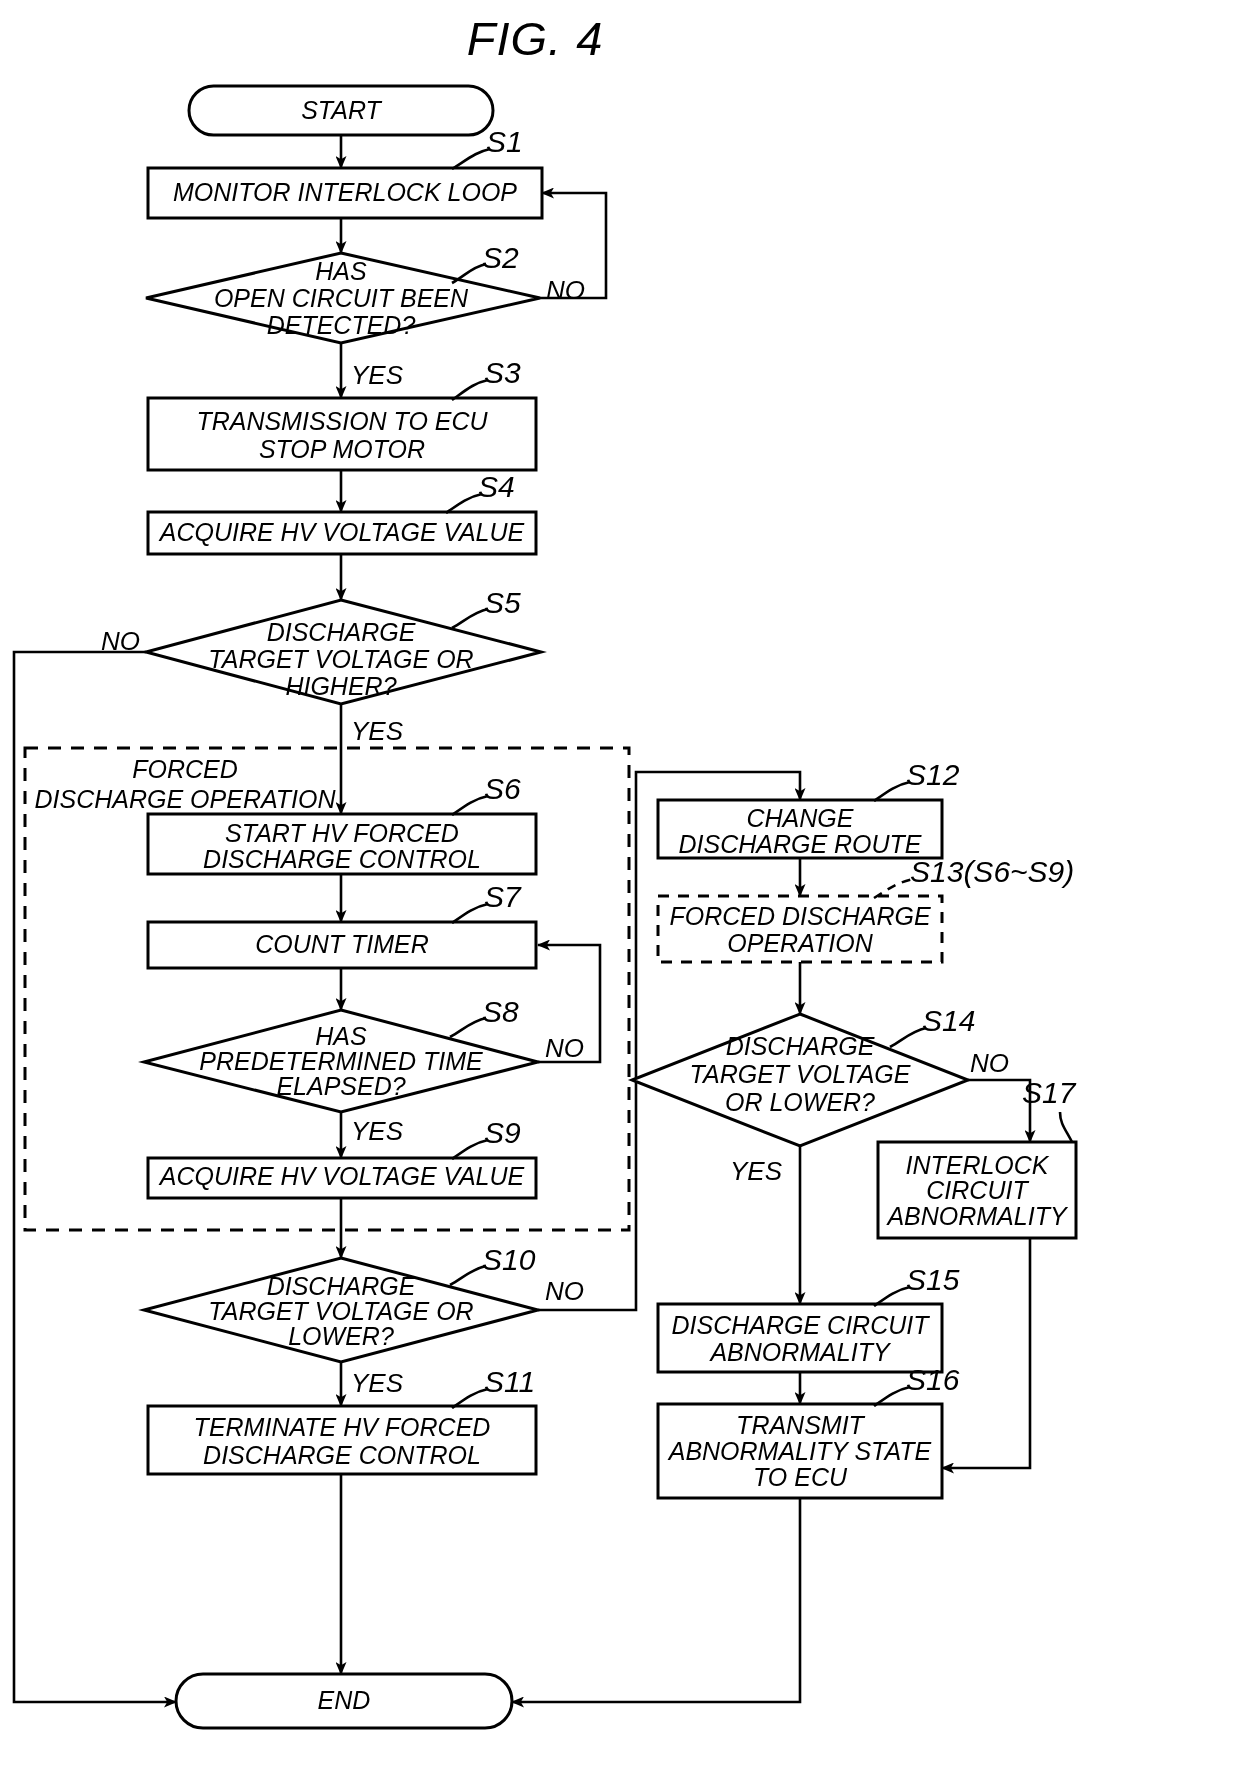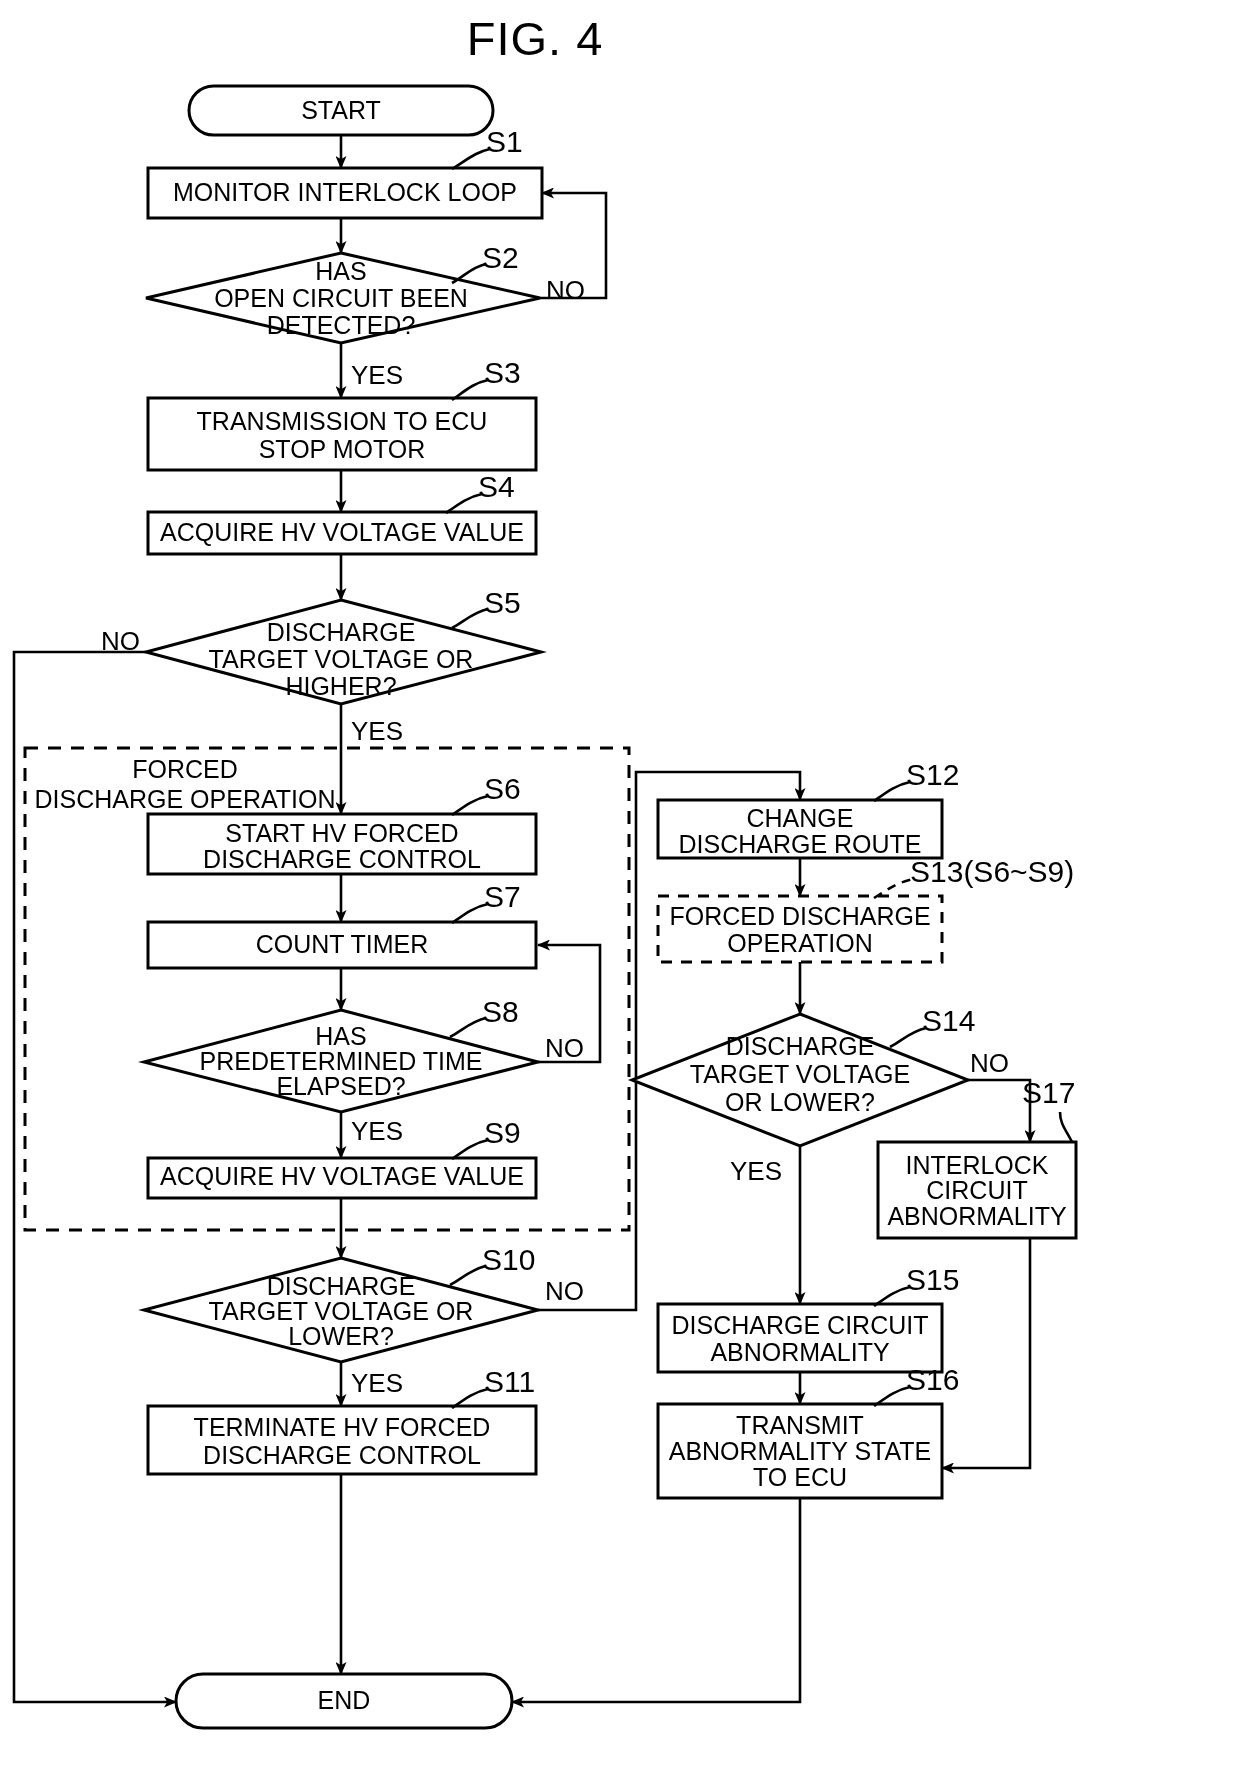"FIG. 4" #figure-root { font-style: none -> italic }
